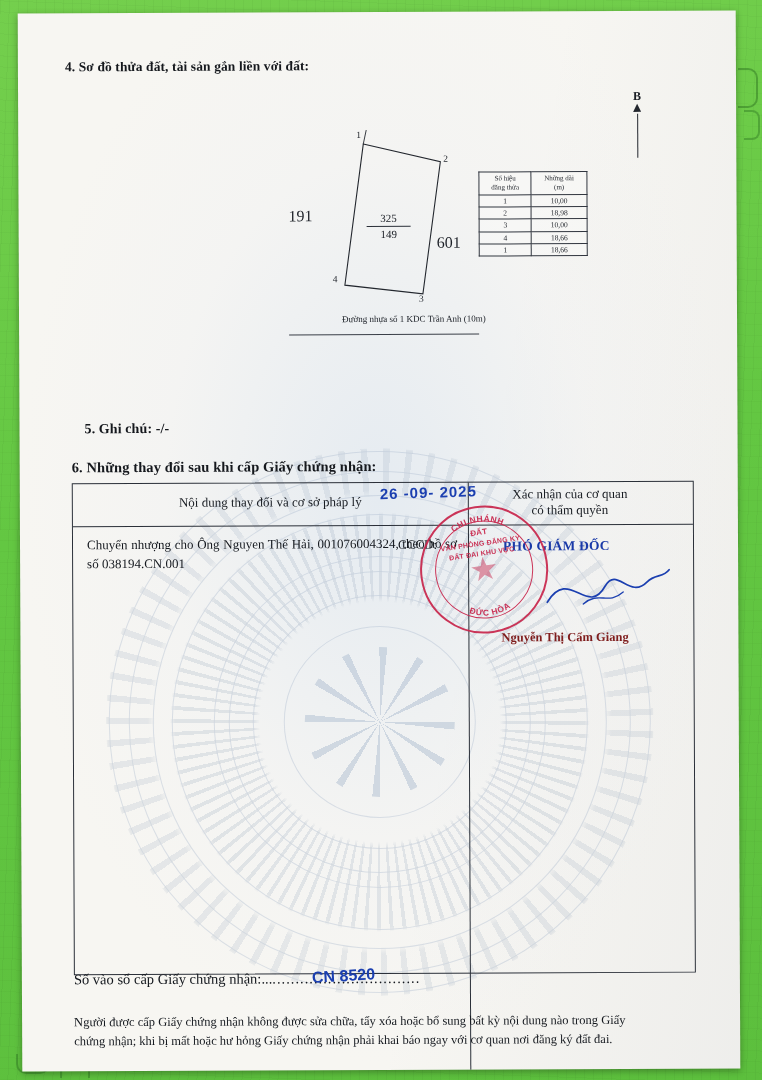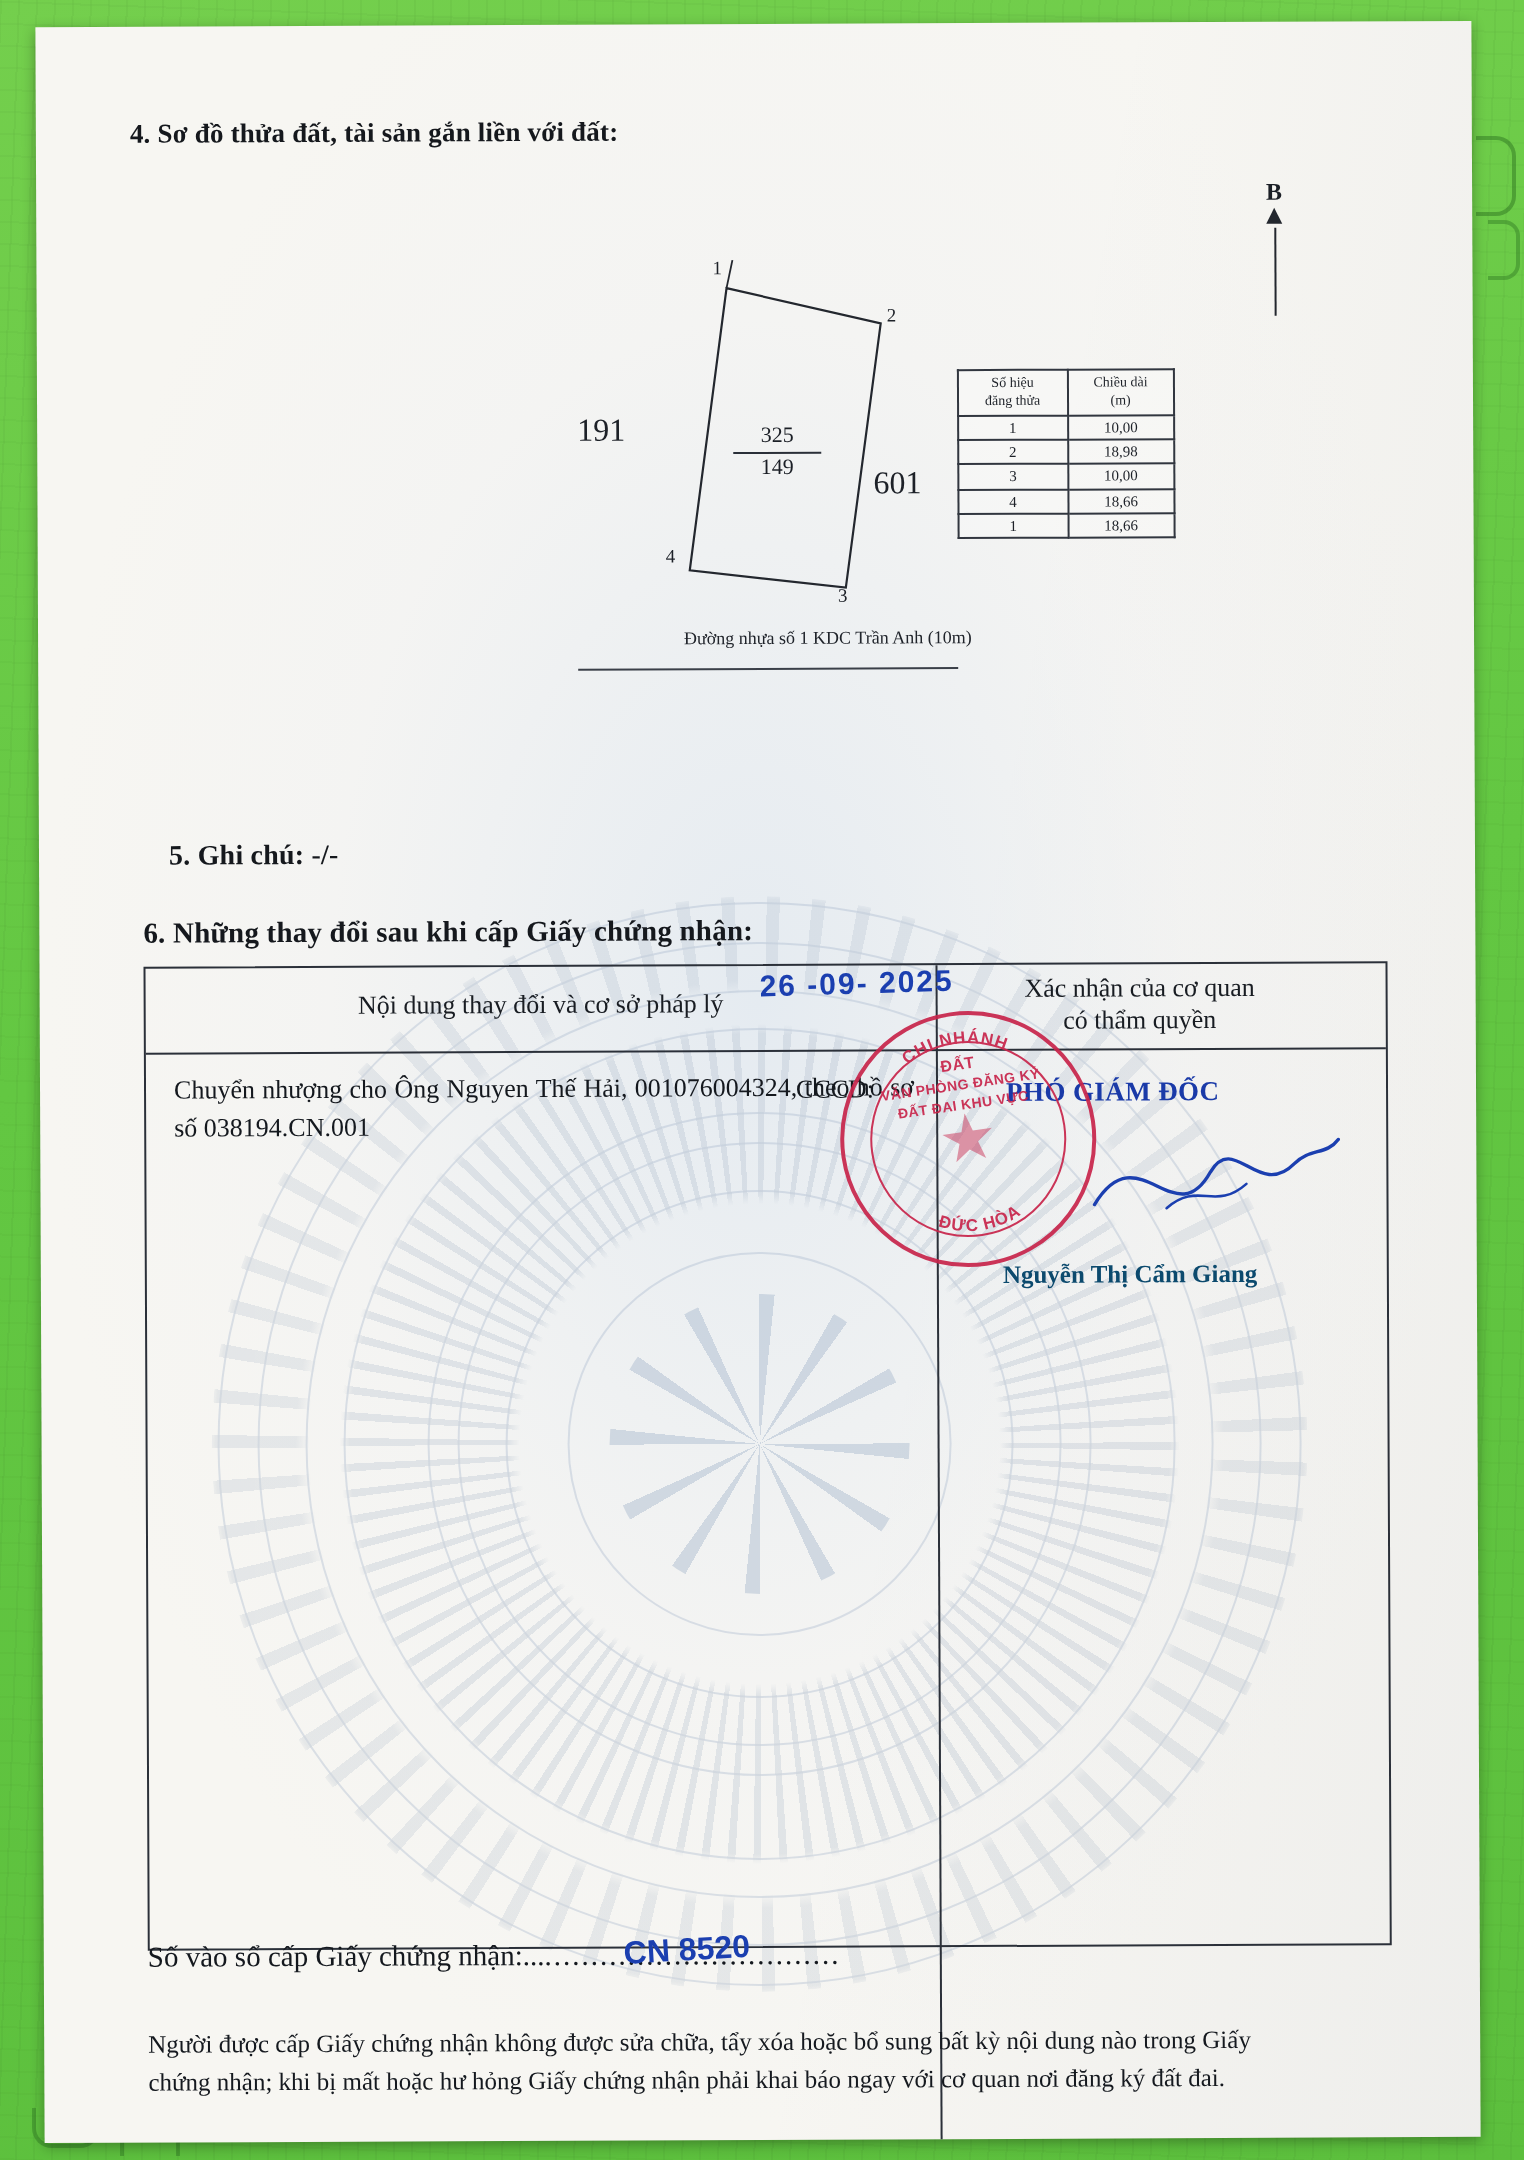"Số hiệu" .dim-table { top: 173px -> 160px }
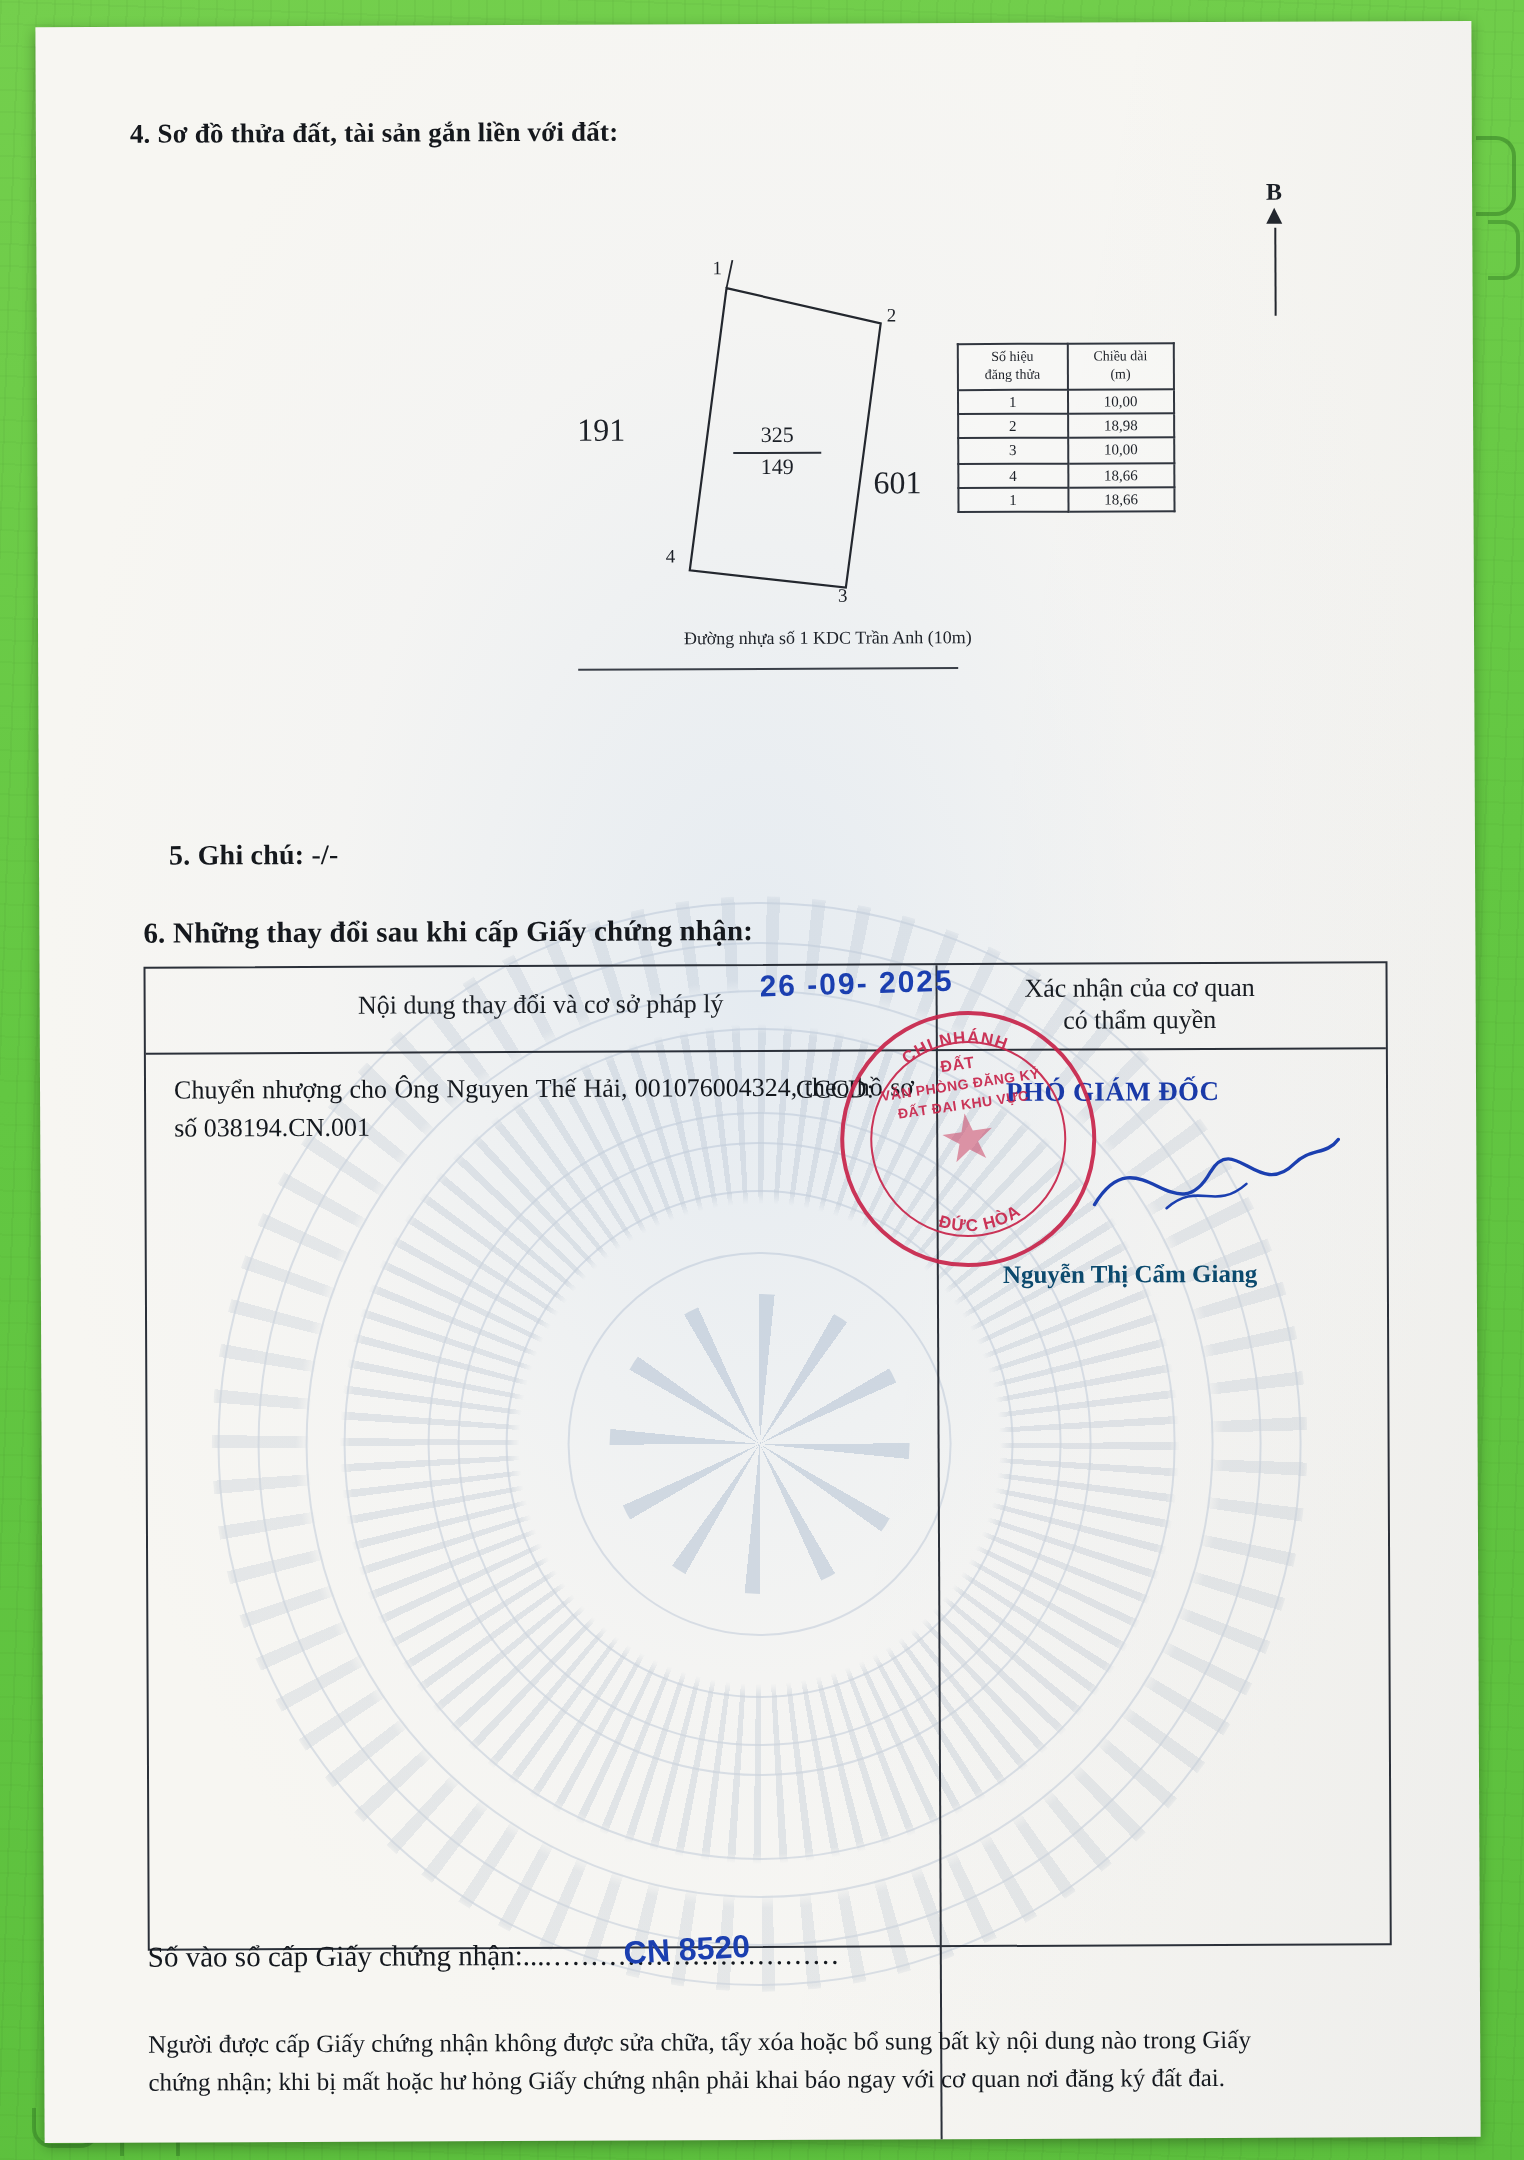"Chiều dài" span { text: Chiều -> Những }
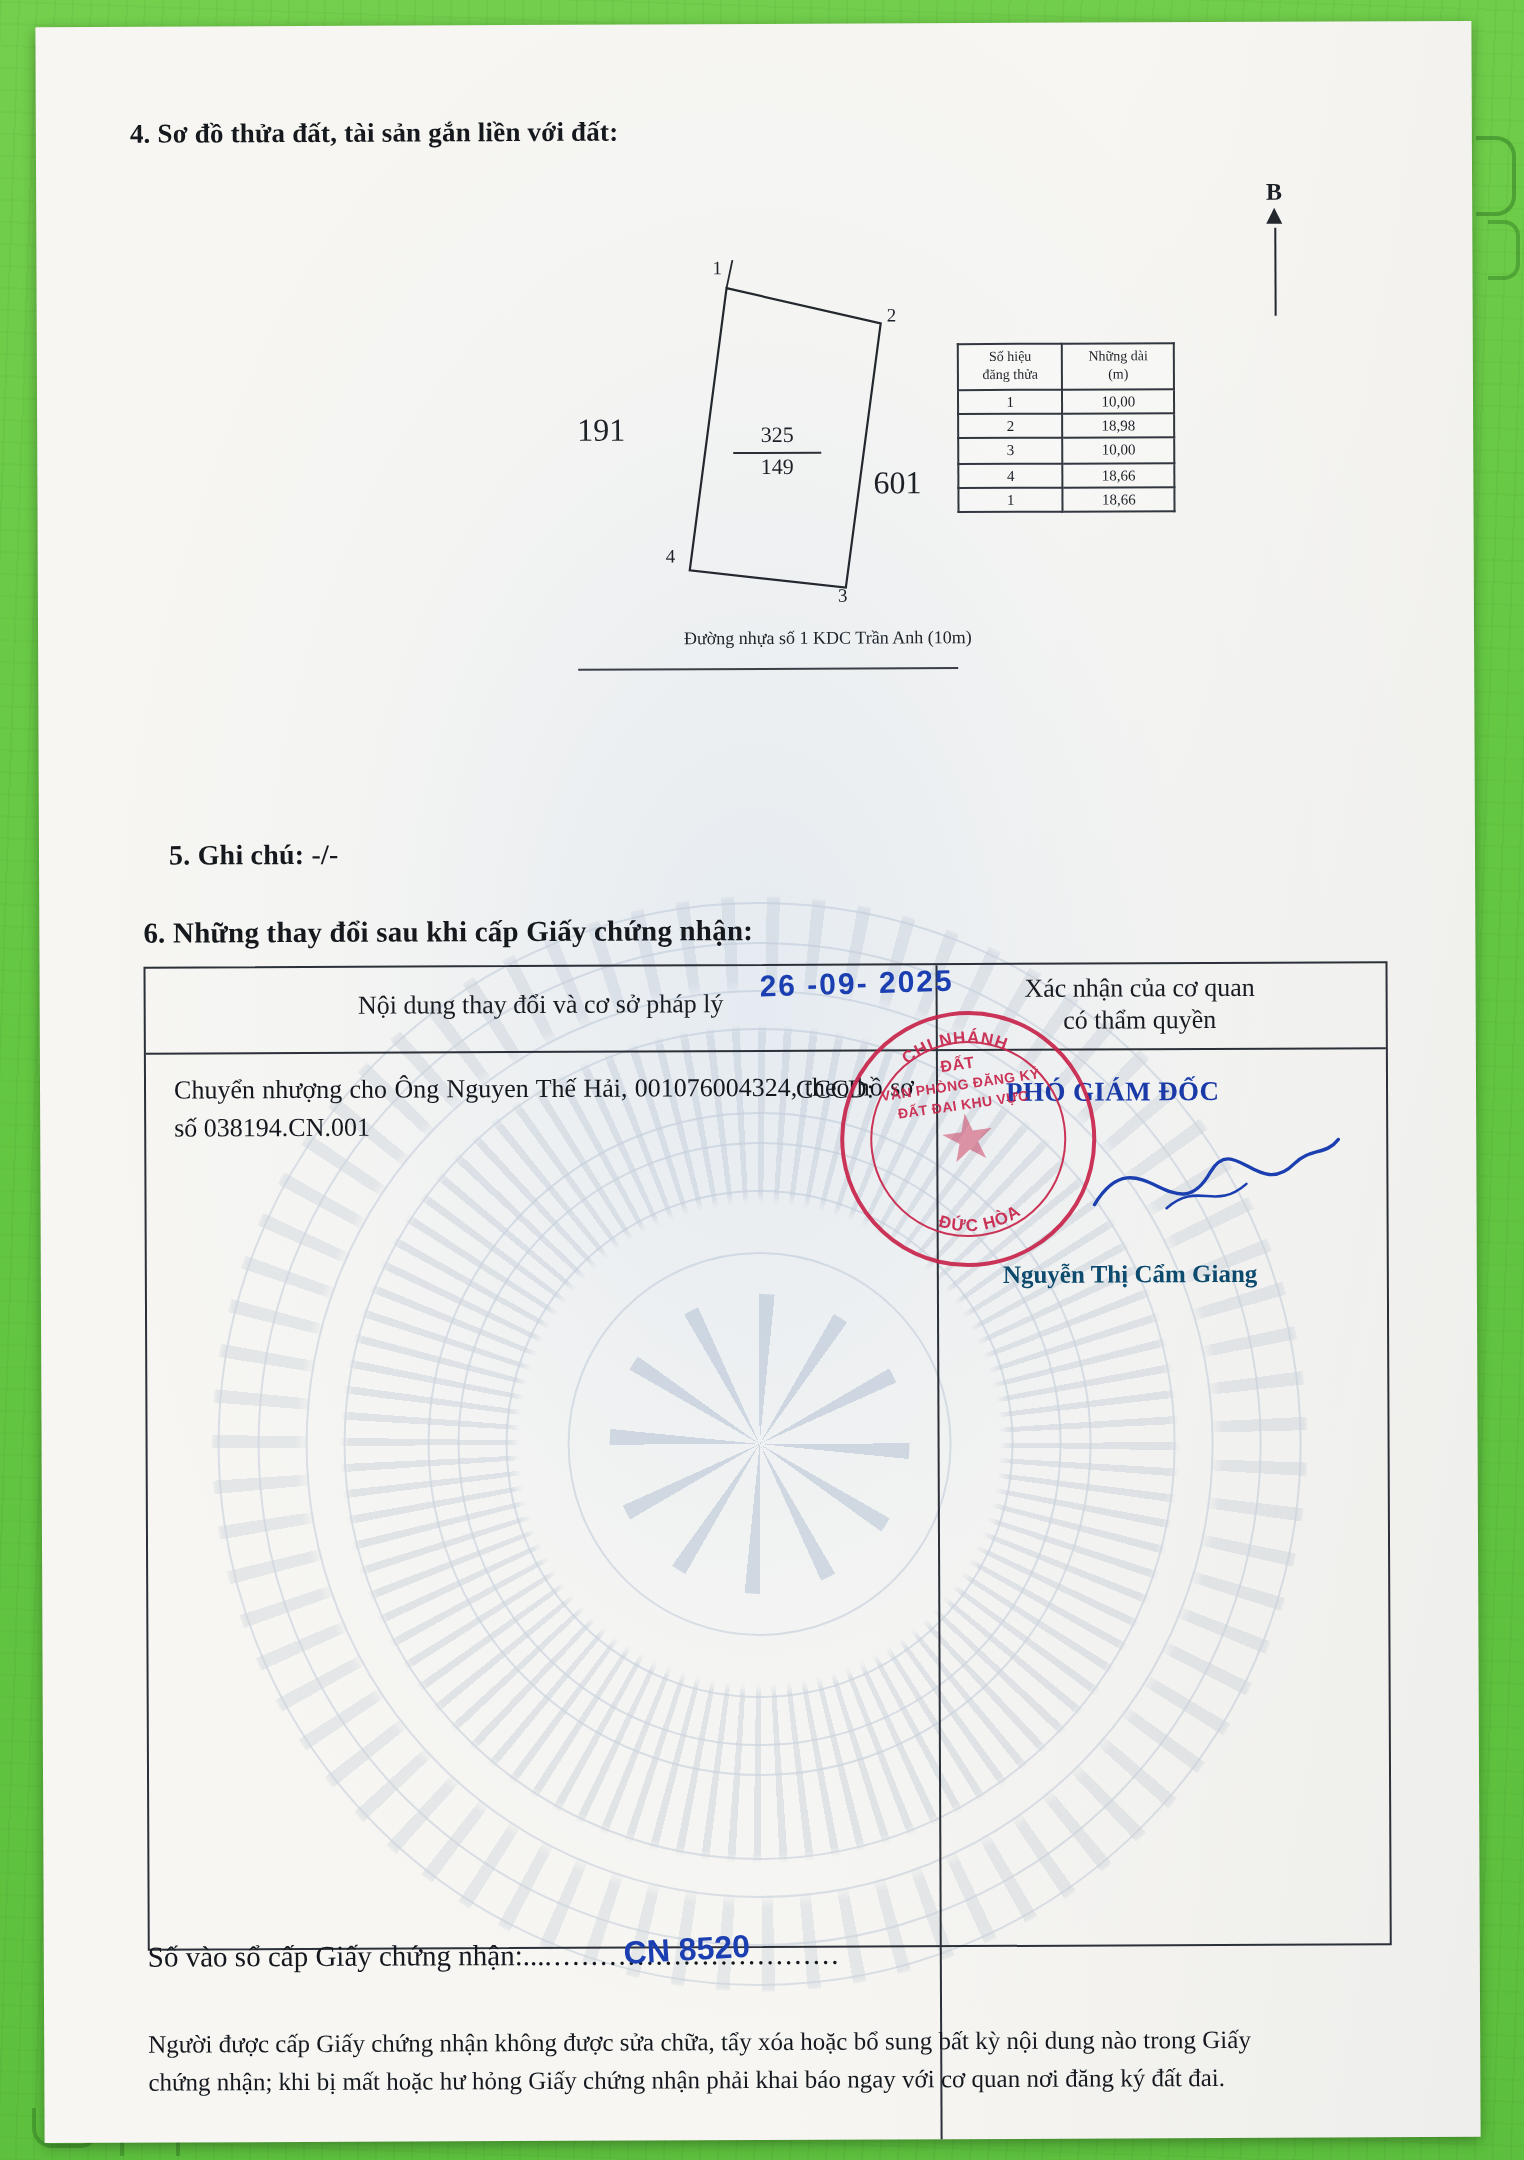"Nguyễn Thị Cẩm Giang" .ct-signer { color: #0c4a6e -> #7f1d1d }
